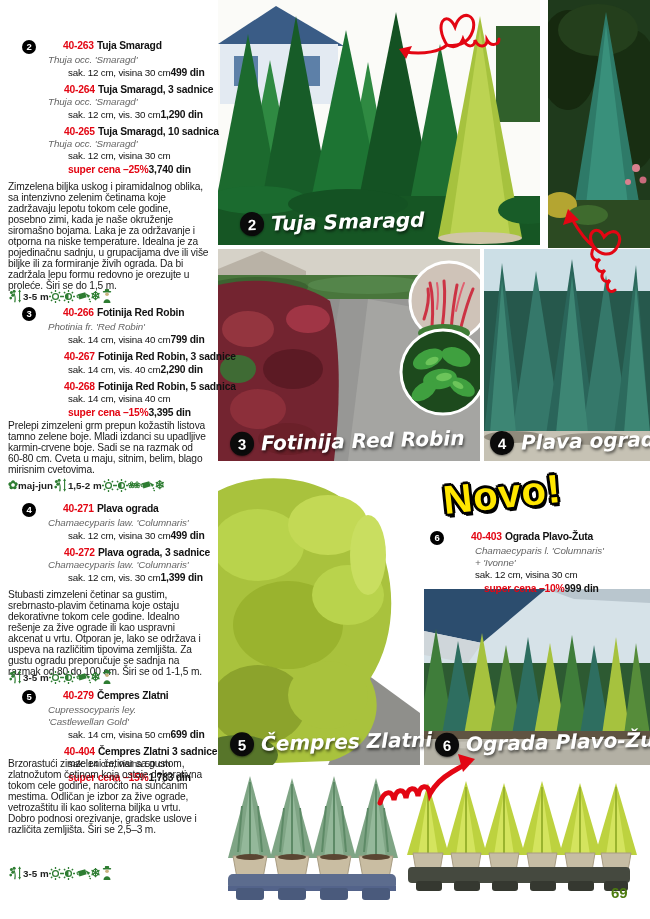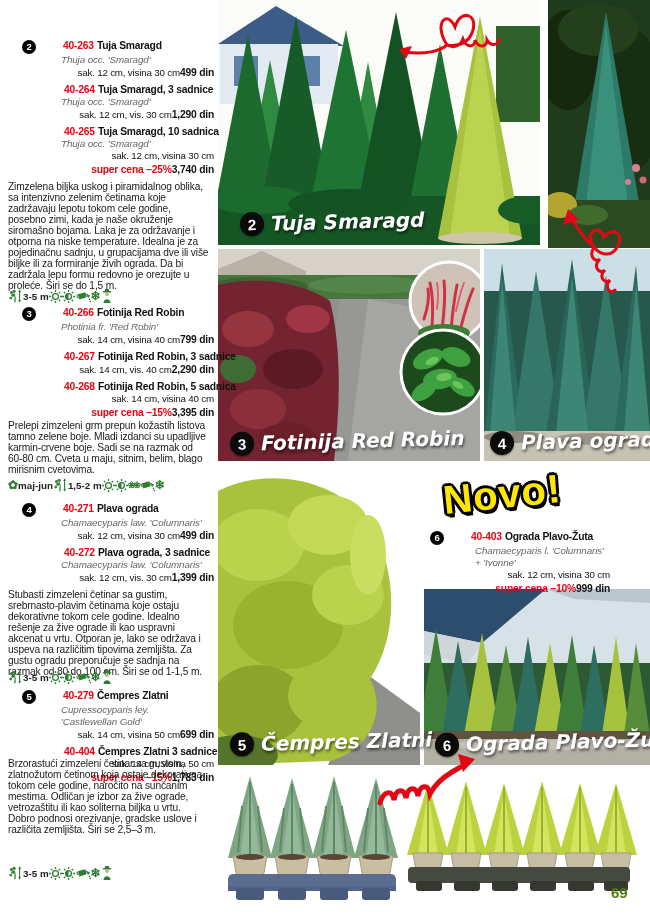"Thuja occ. 'Smaragd'" .latin { margin-left: 53px -> 40px }
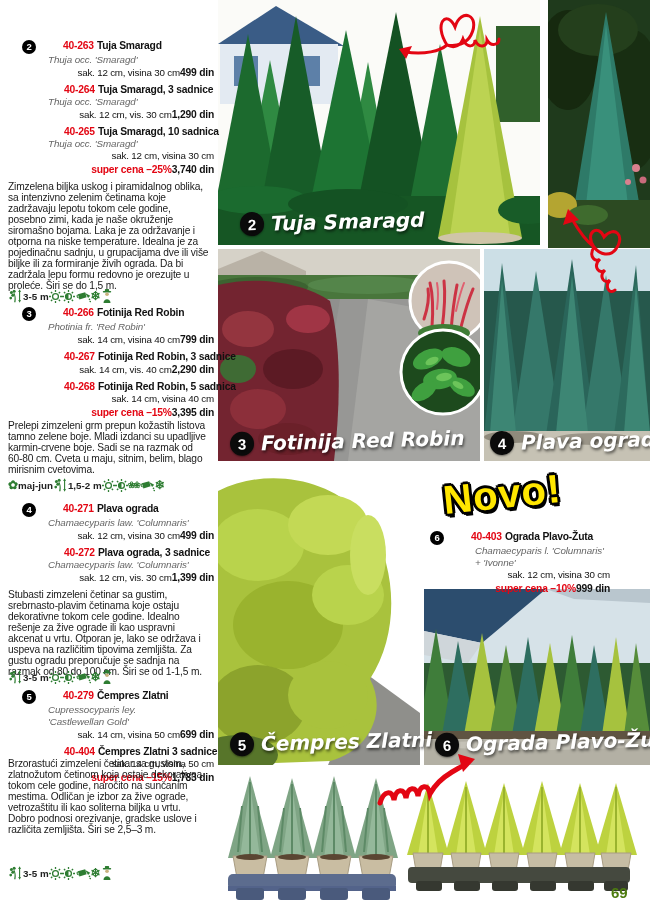"sak. 12 cm, visina 30" .sline { justify-content: flex-end -> flex-start }
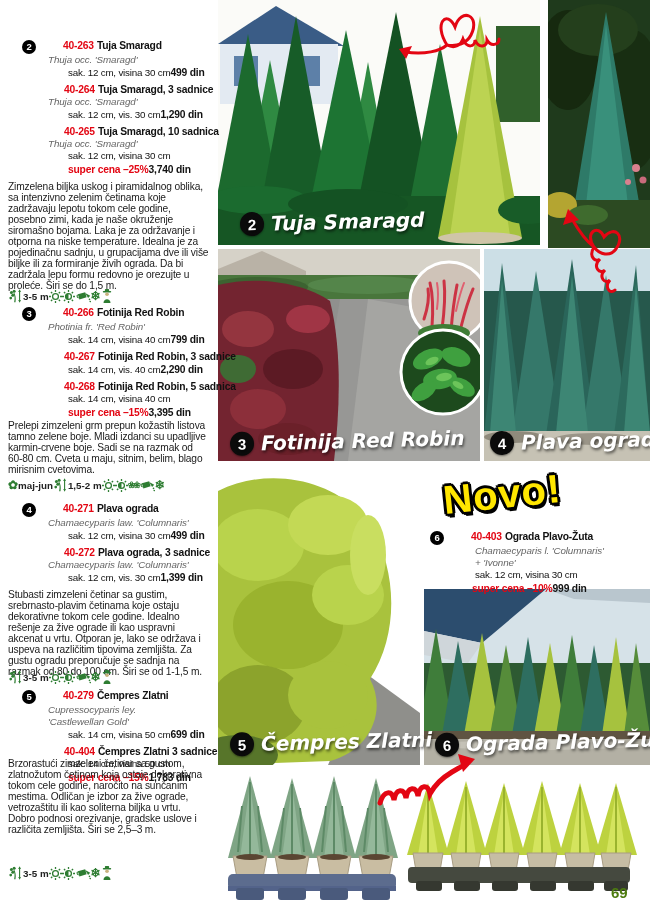"super cena –10%" div.sline { margin-left: 42px -> 54px }
